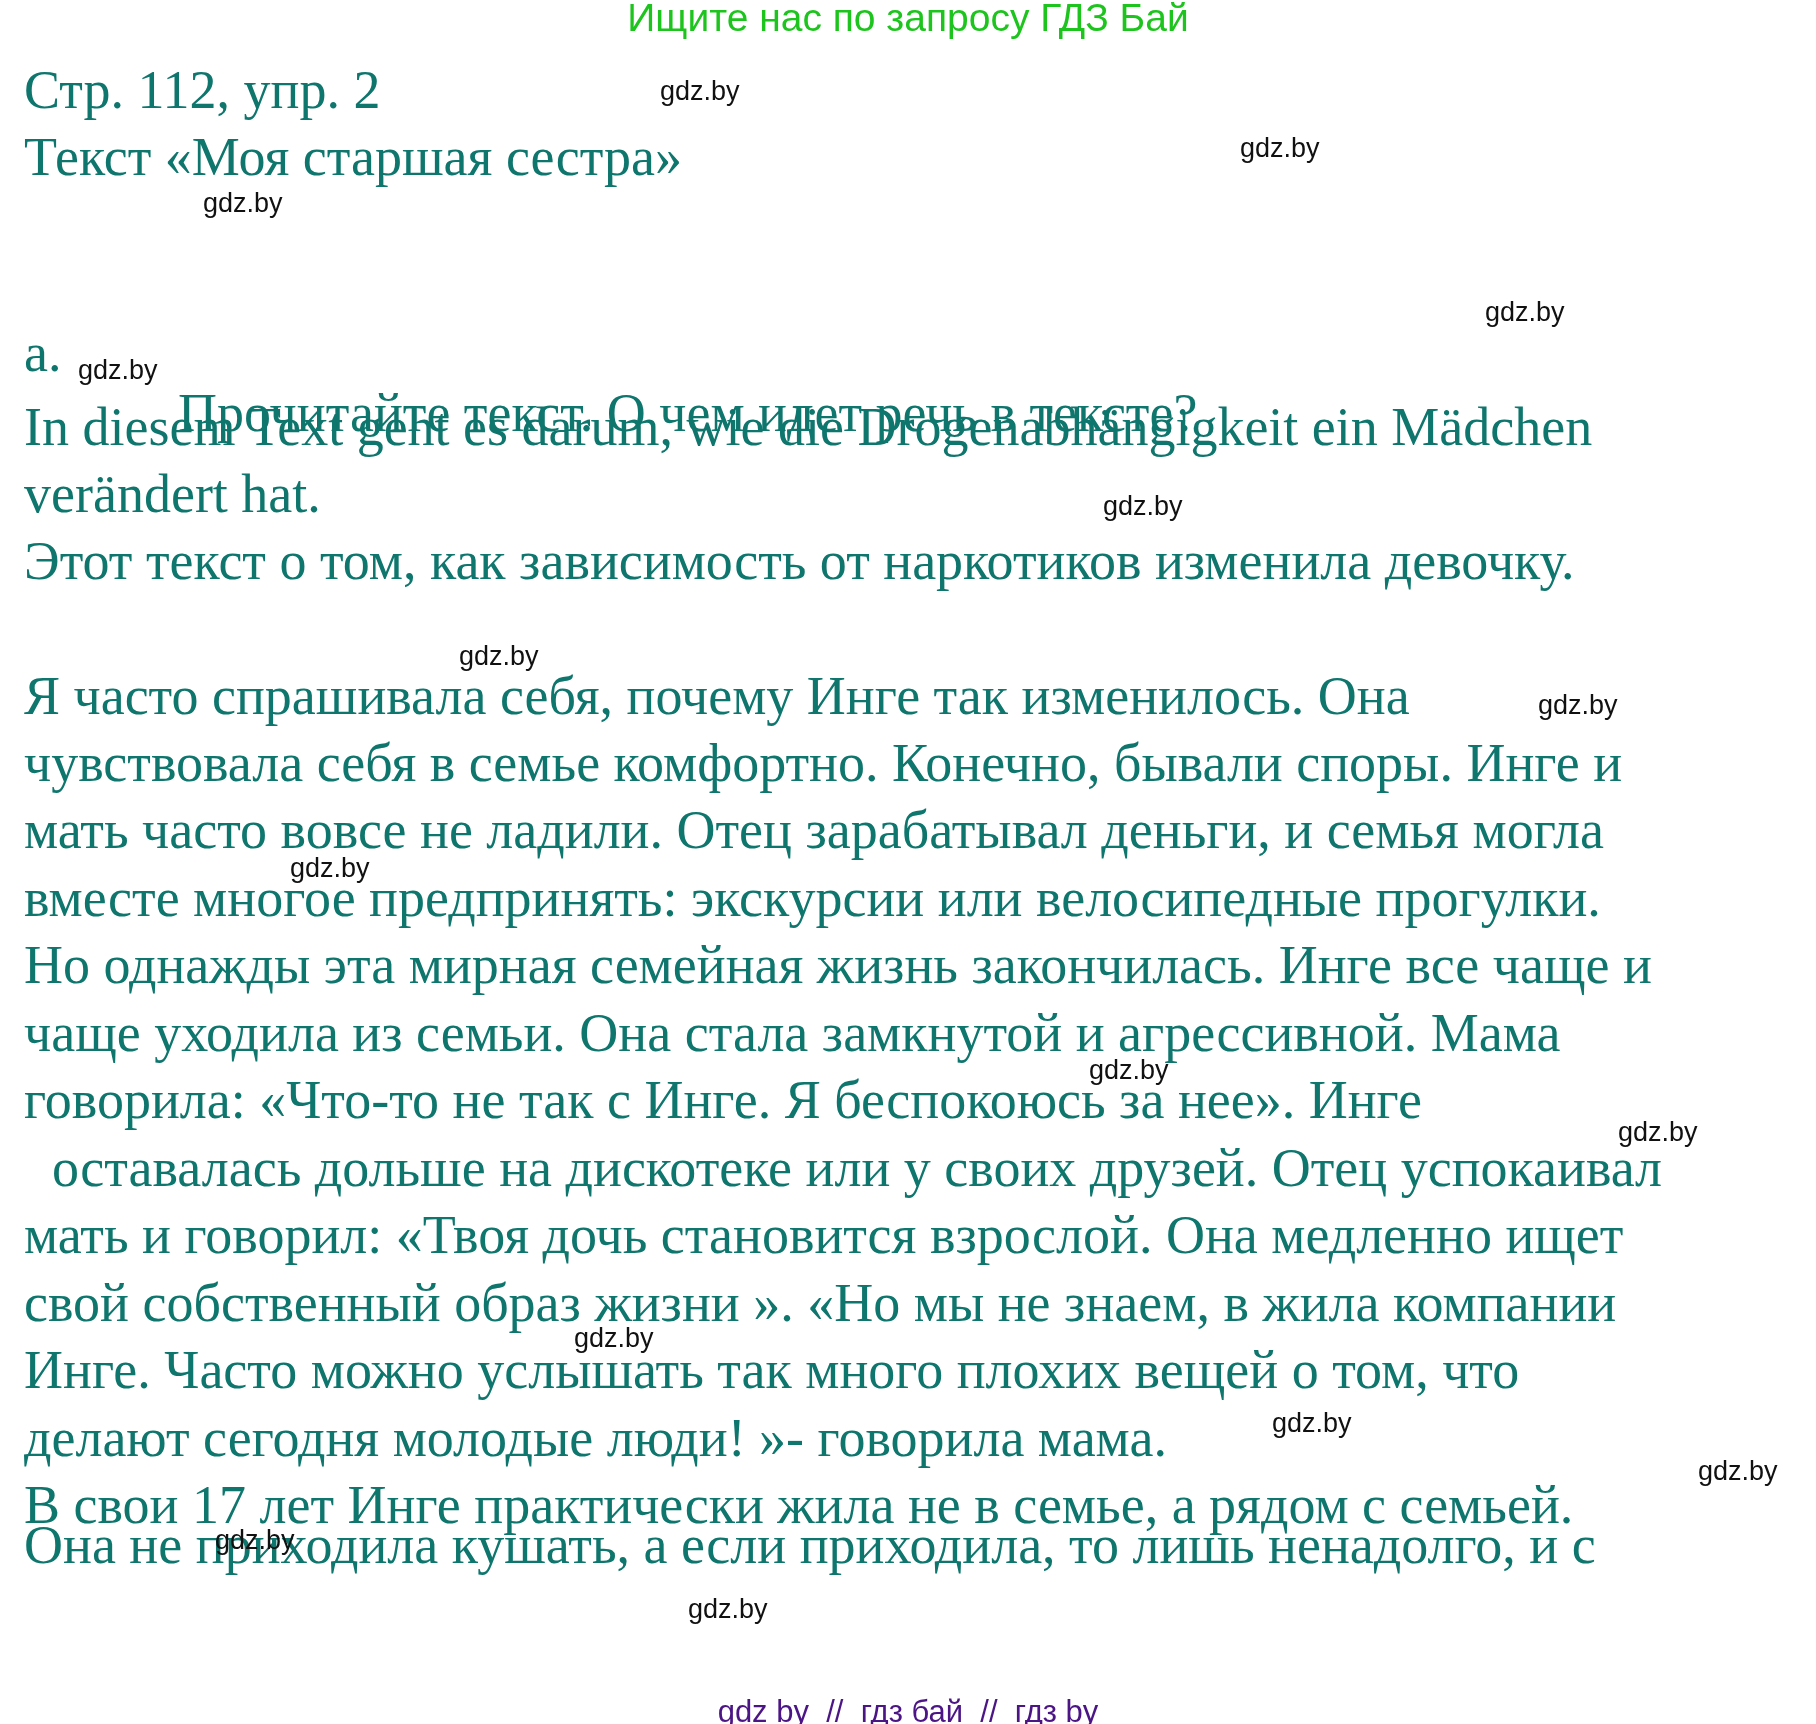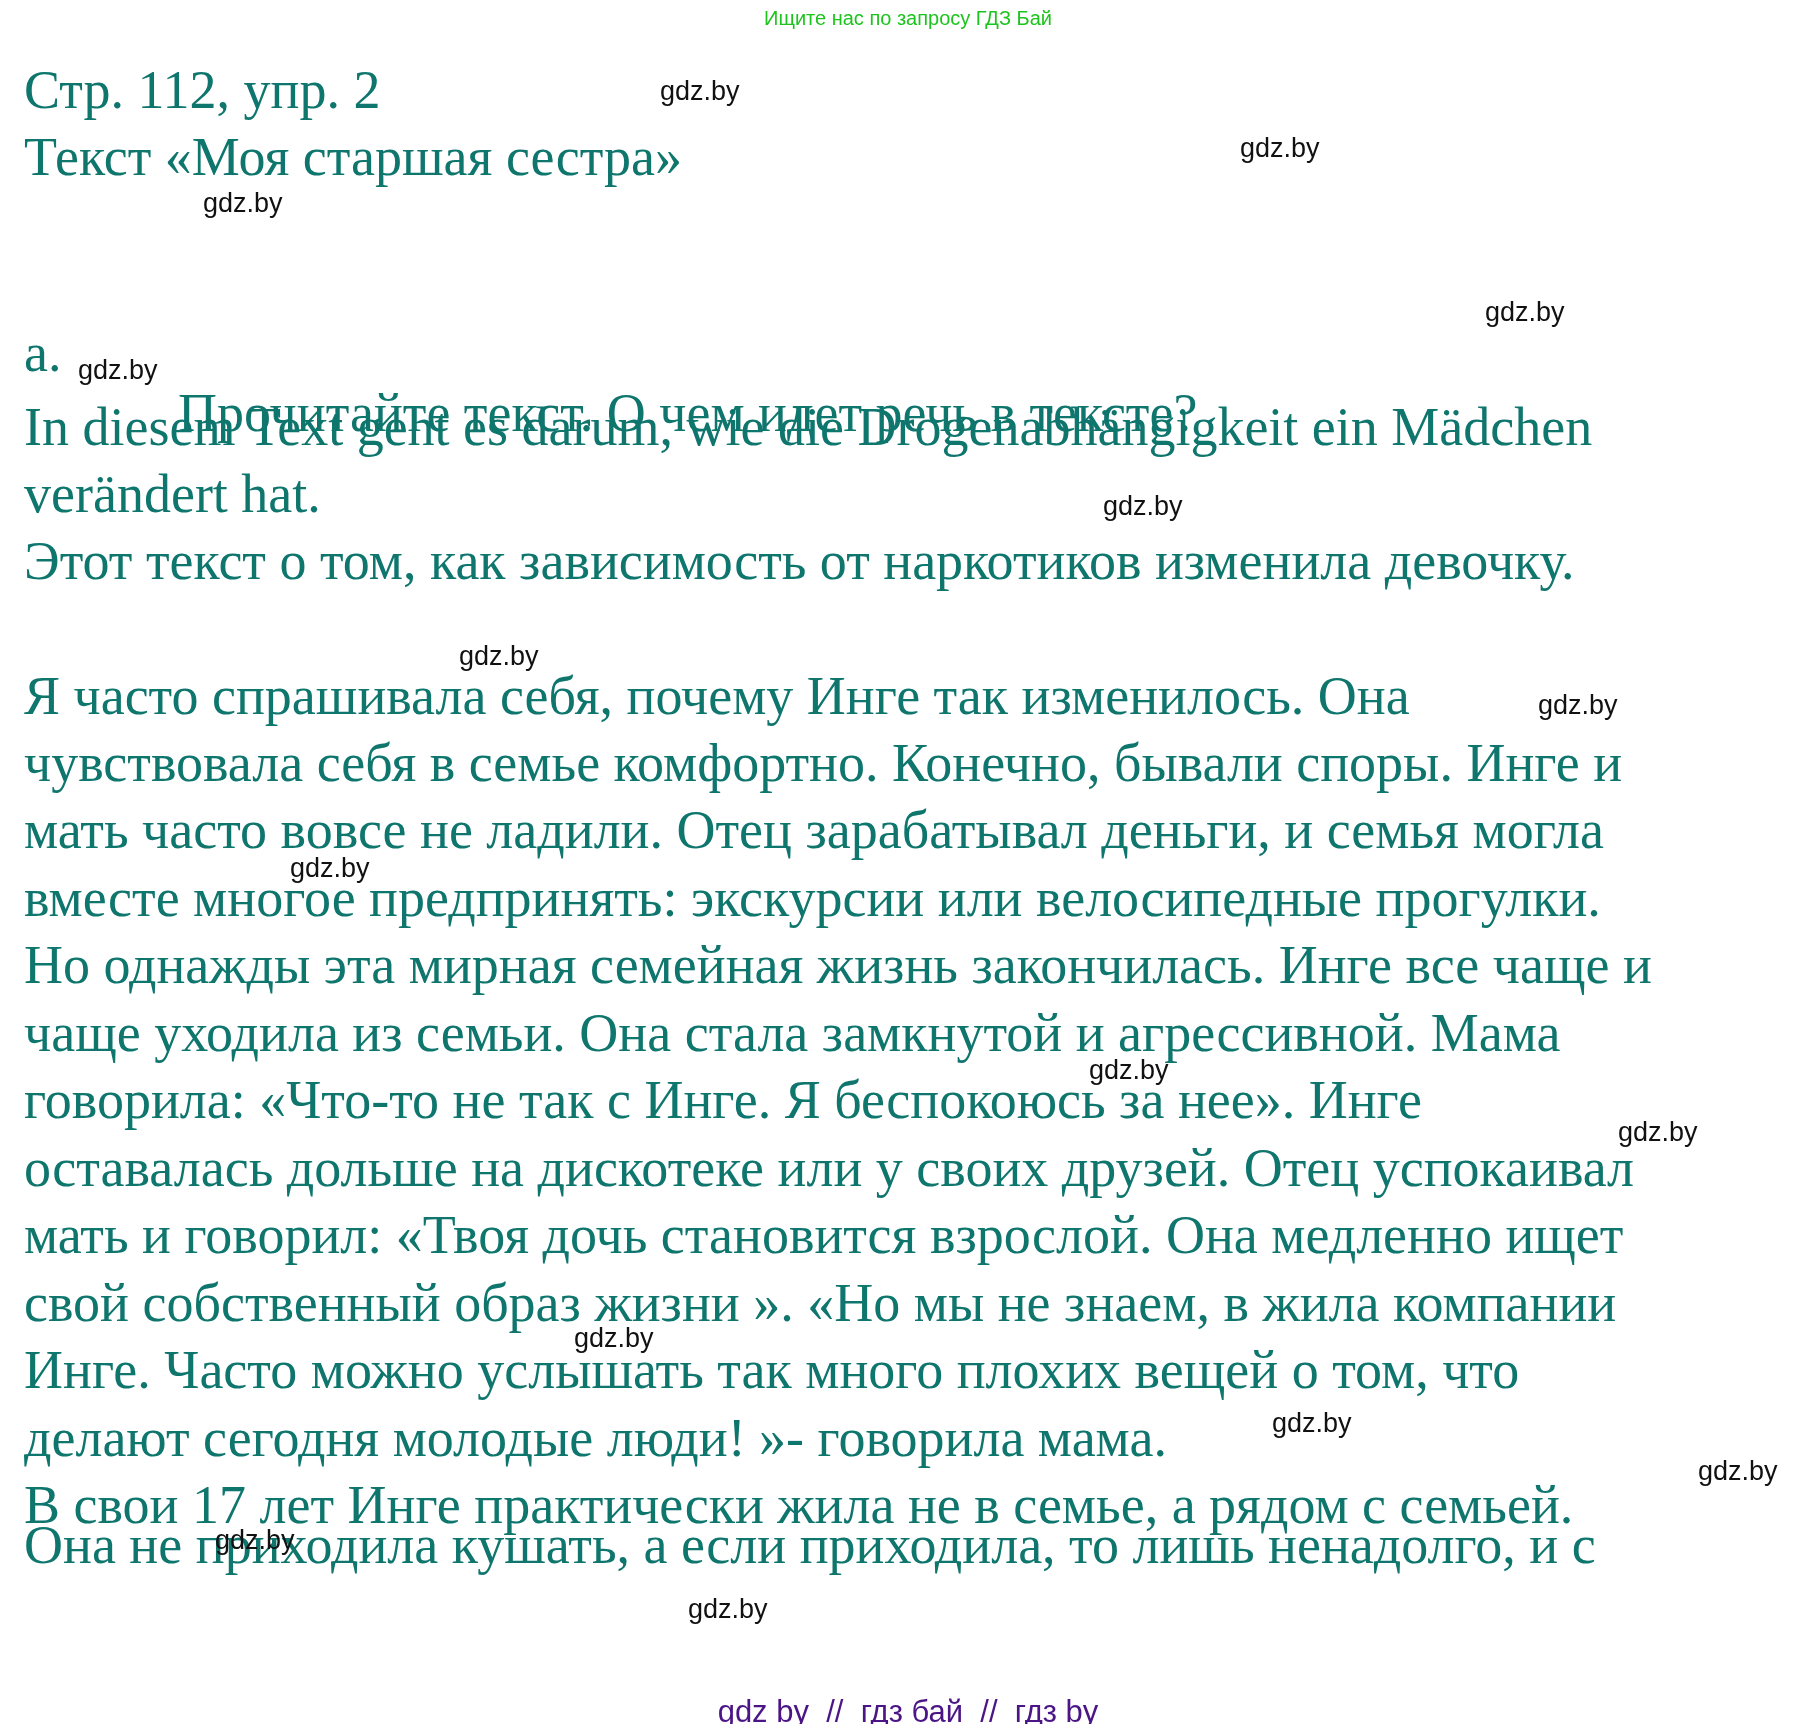"Ищите нас по запросу ГДЗ" .banner { font-size: 20px -> 39px }
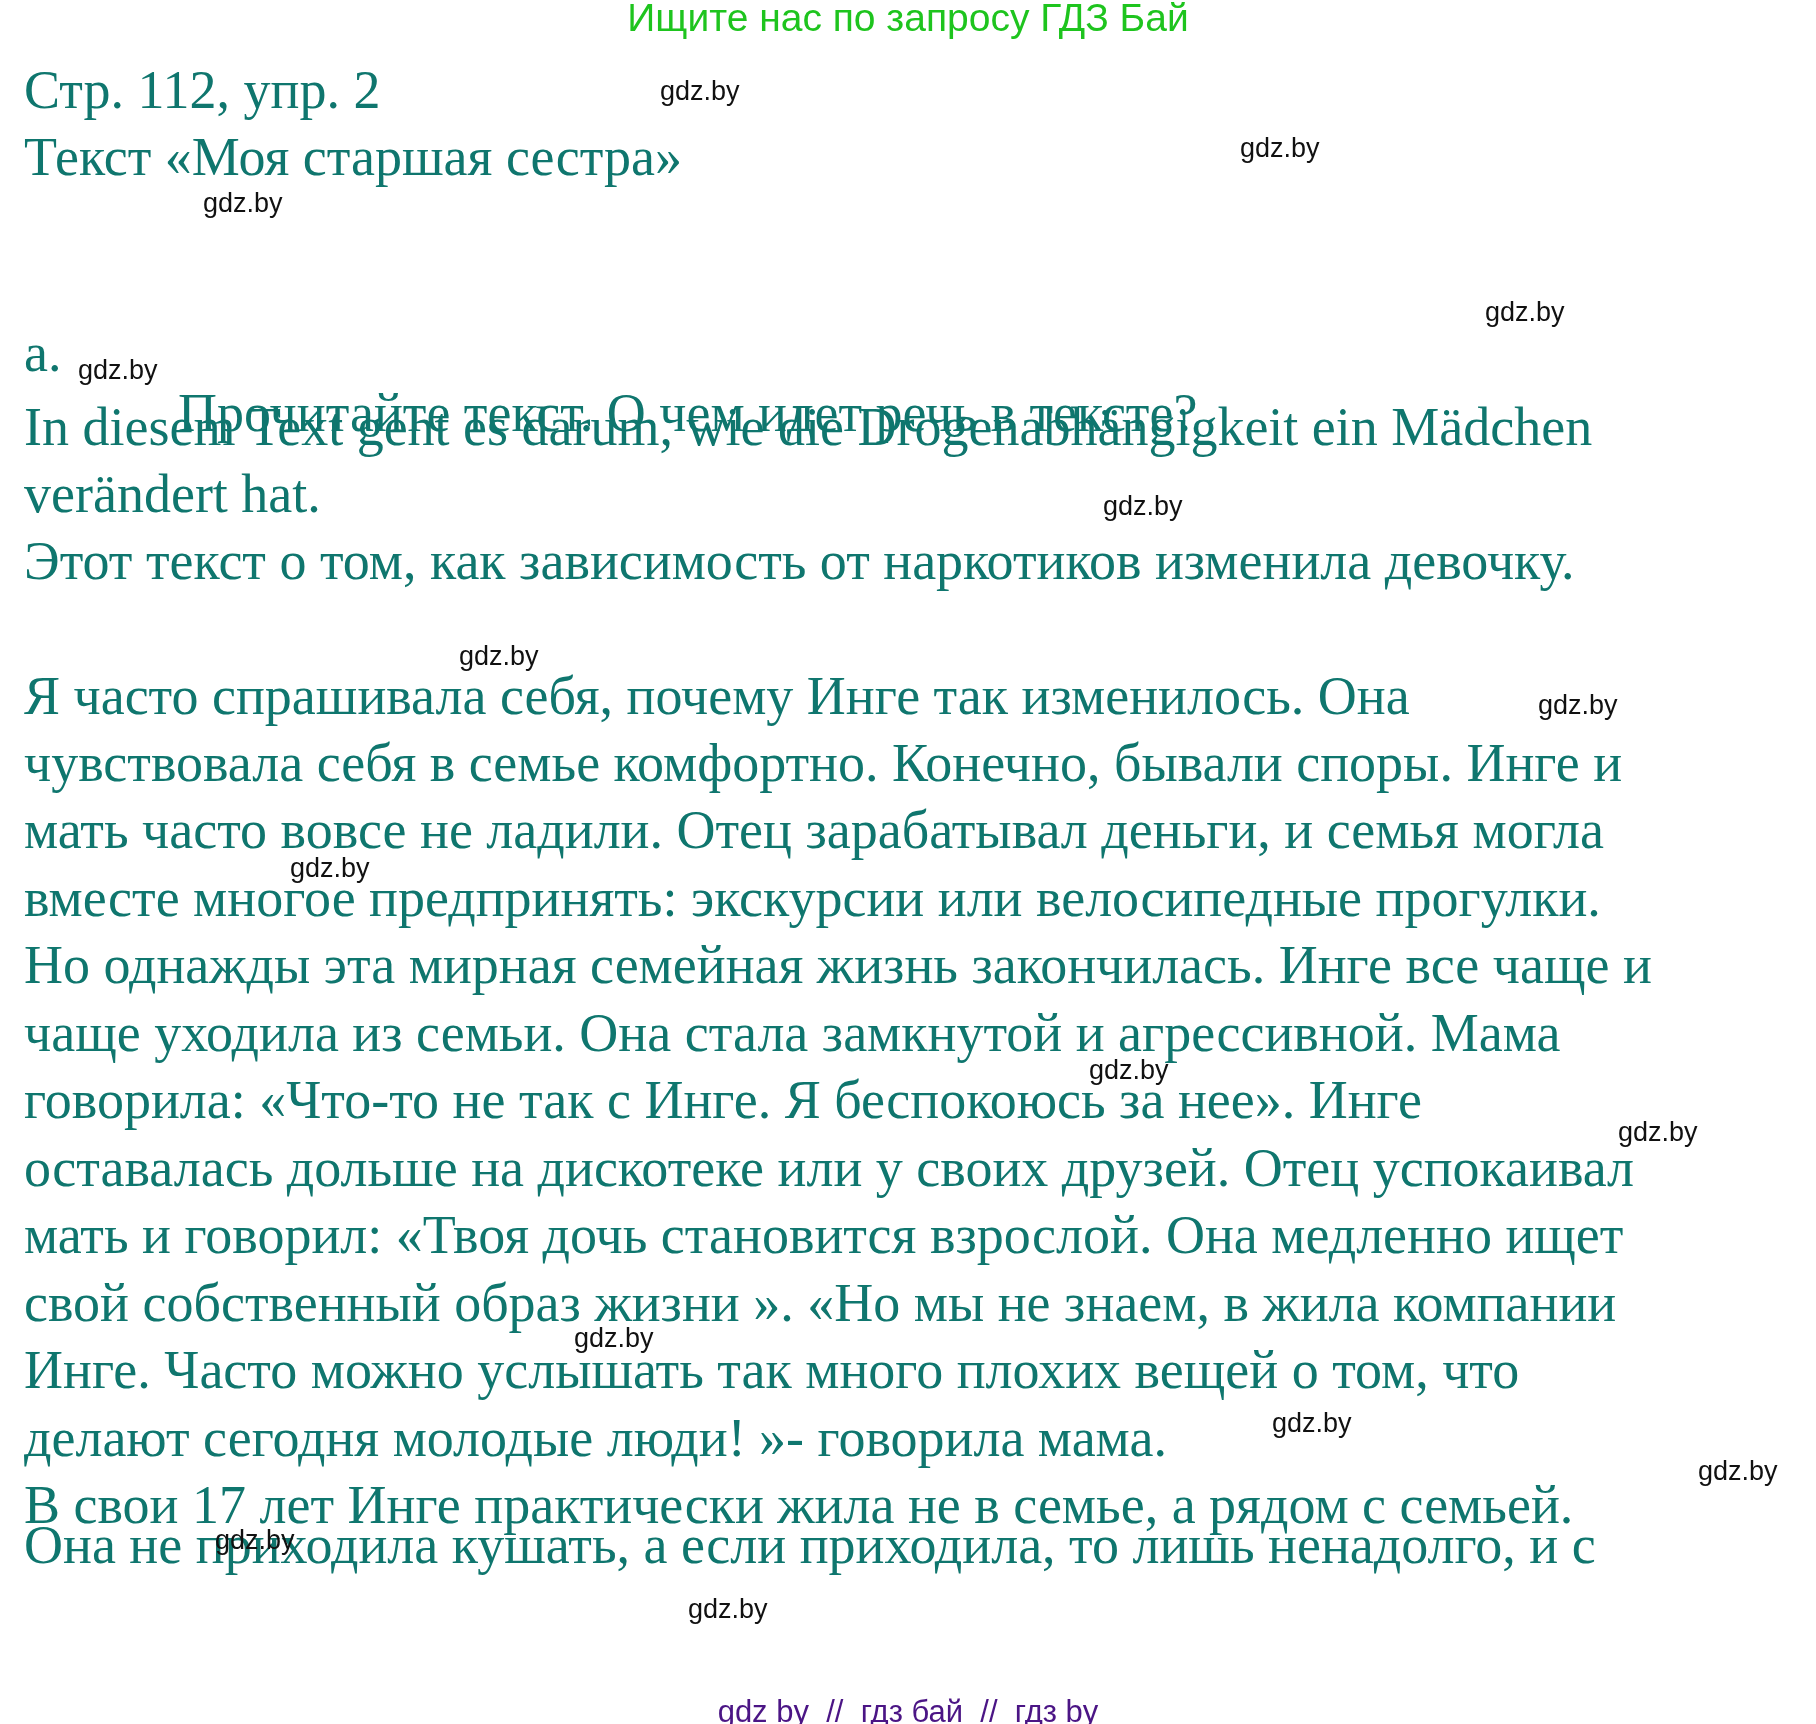"оставалась дольше на дискотеке или" div.line { margin-left: none -> 28px }
